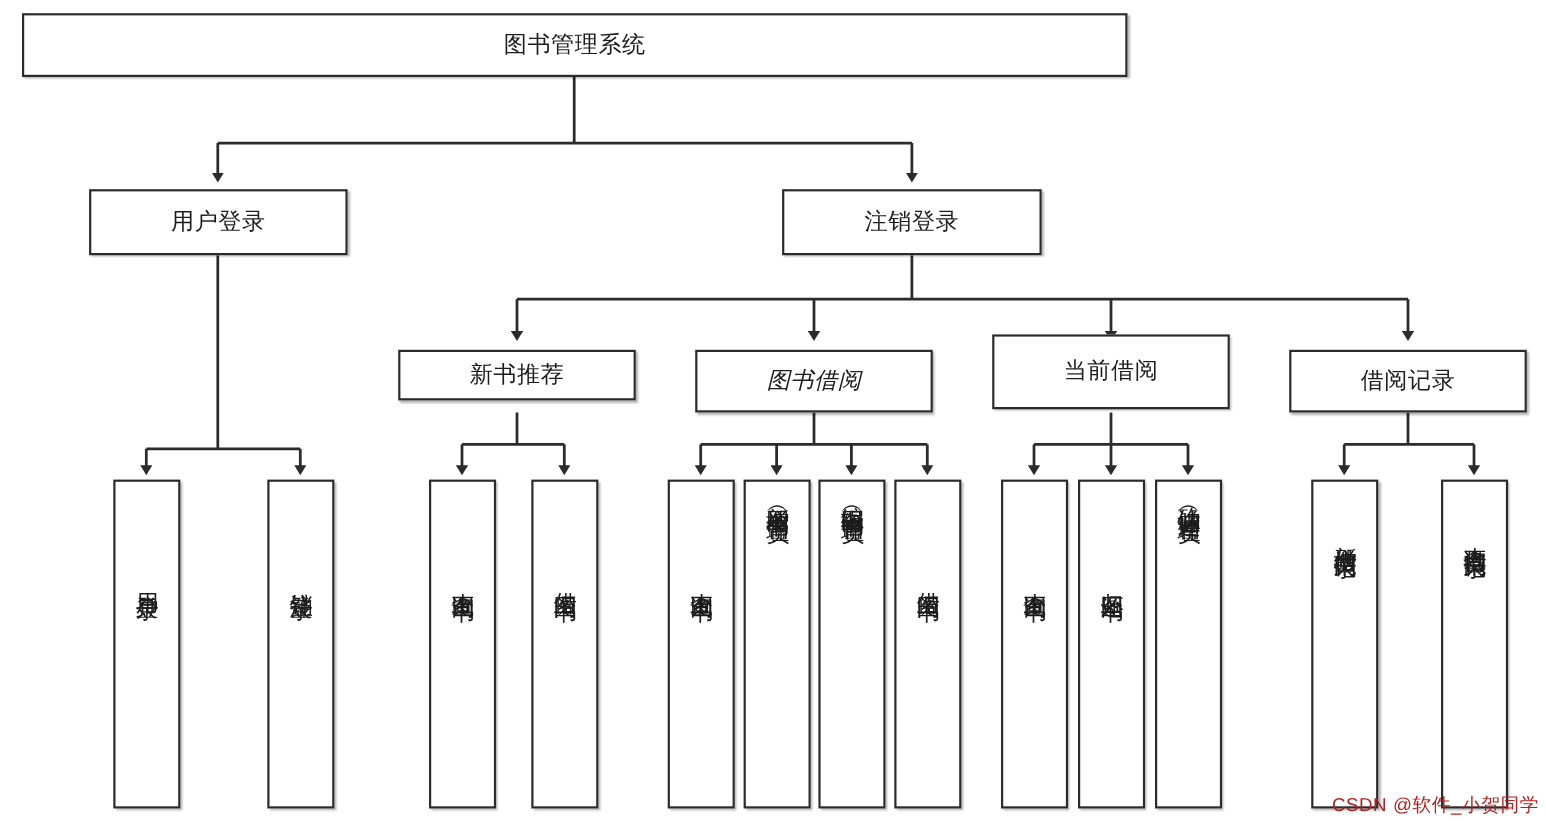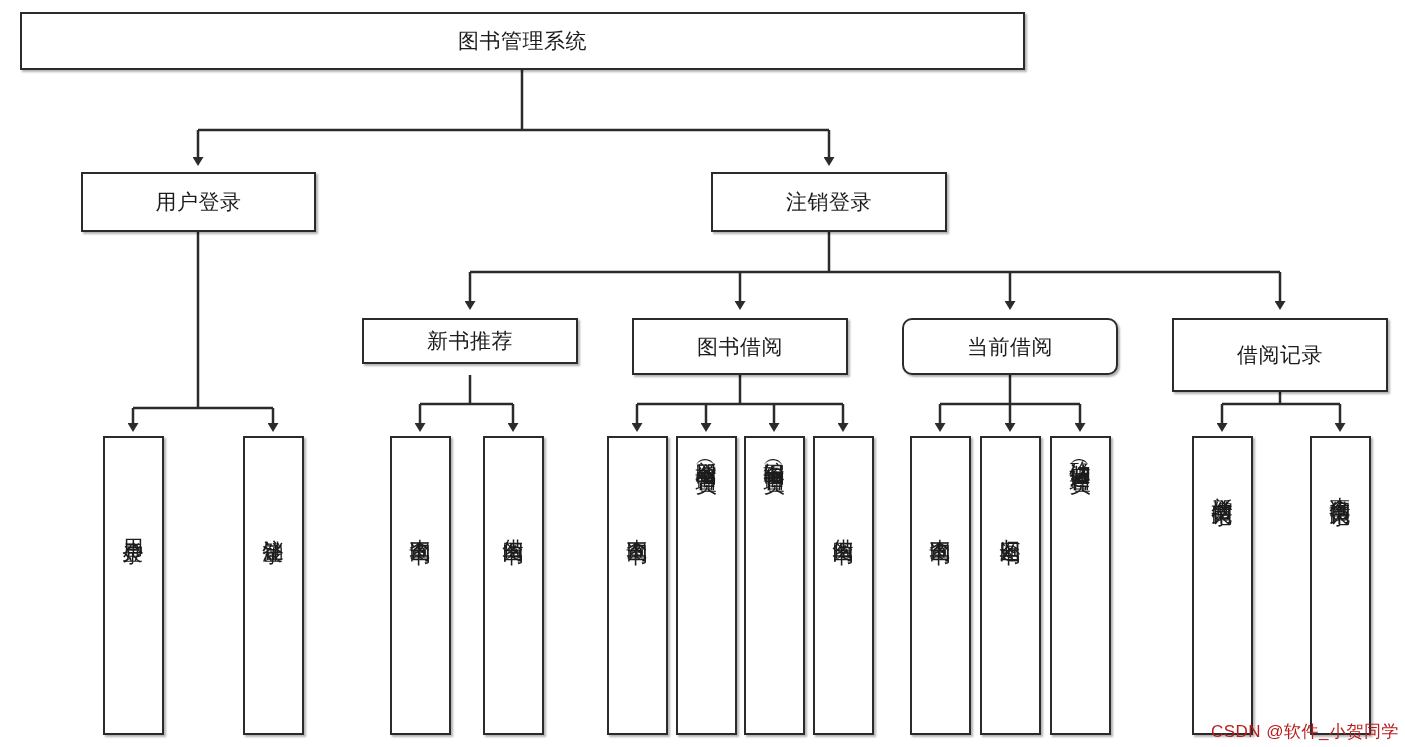"图书借阅" div.node-box { font-style: none -> italic }
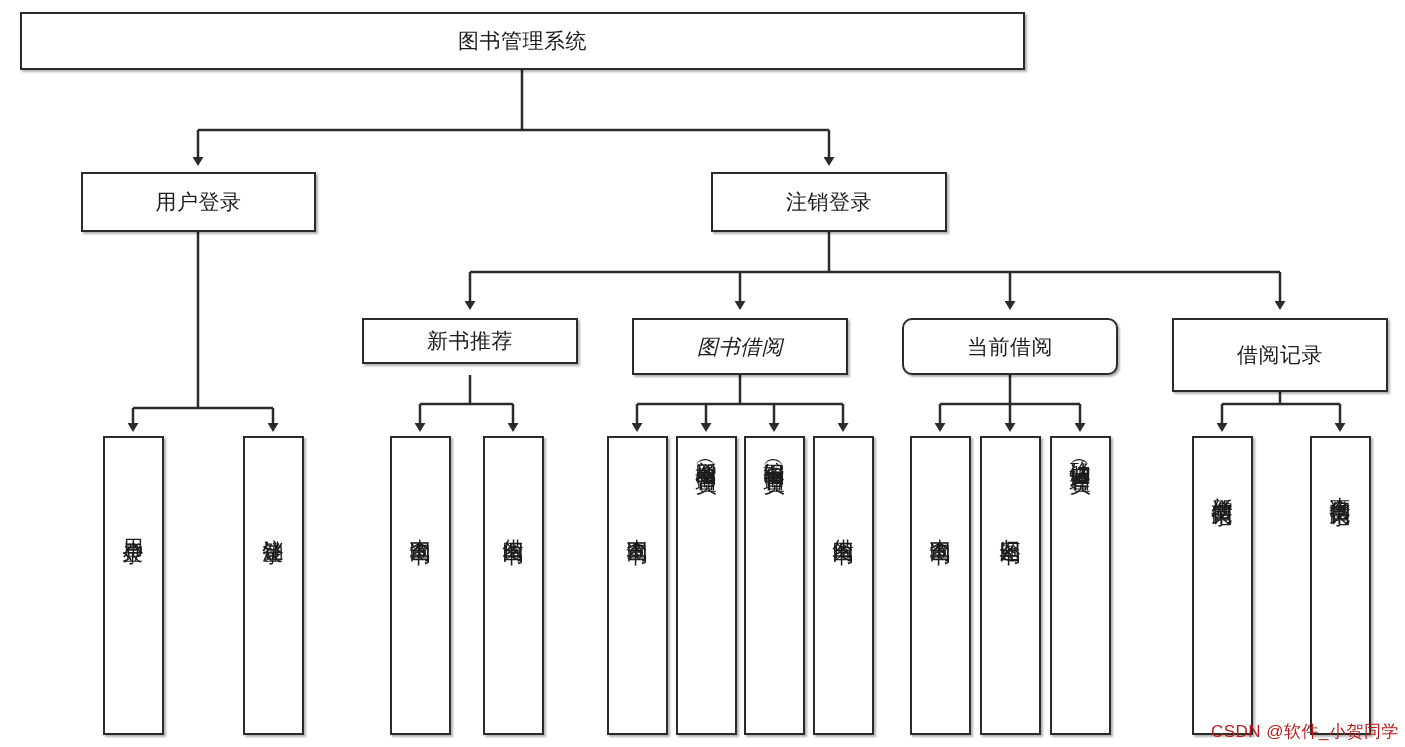"当前借阅" div.node-box { border-radius: 10px -> none; height: 57px -> 68px; top: 318px -> 304px }
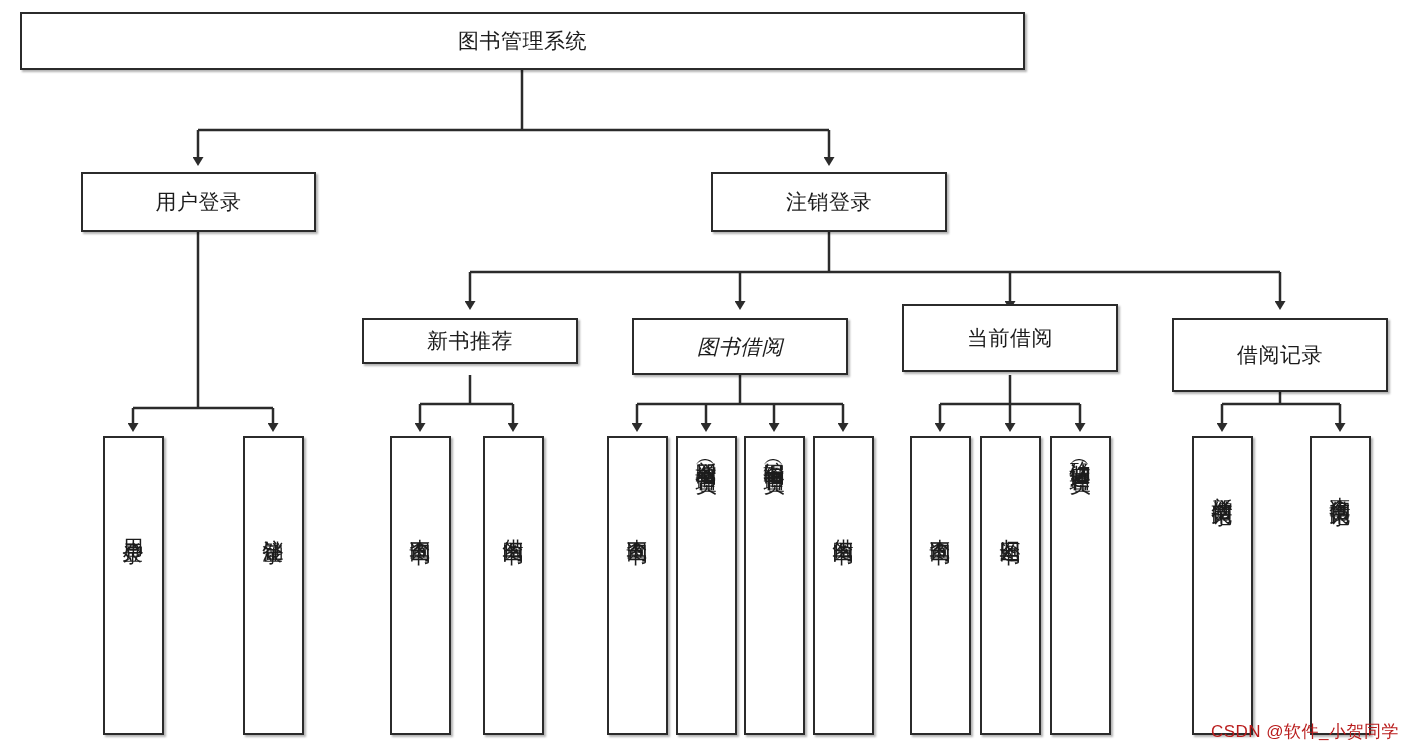"借阅记录" div.node-box { height: 74px -> 57px }
